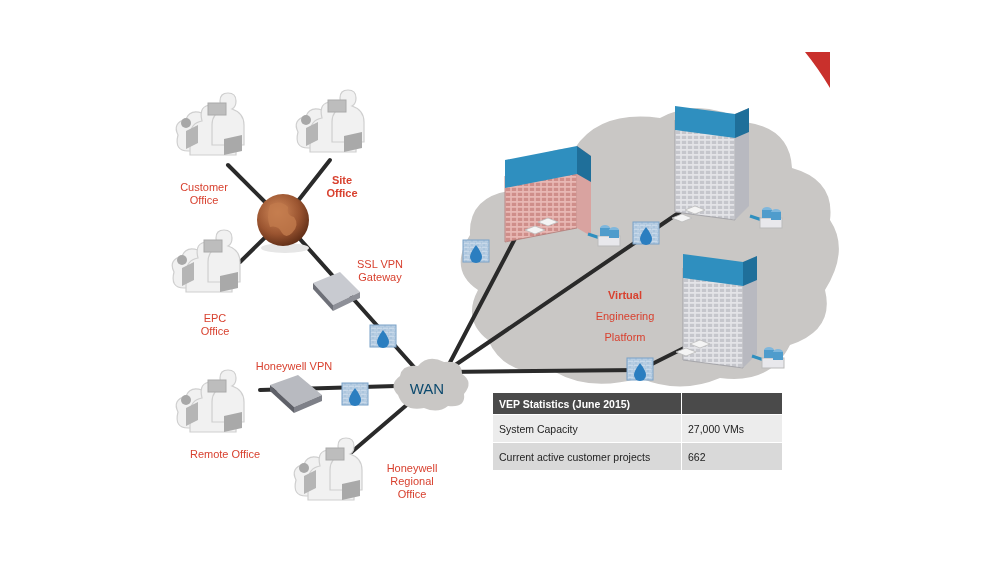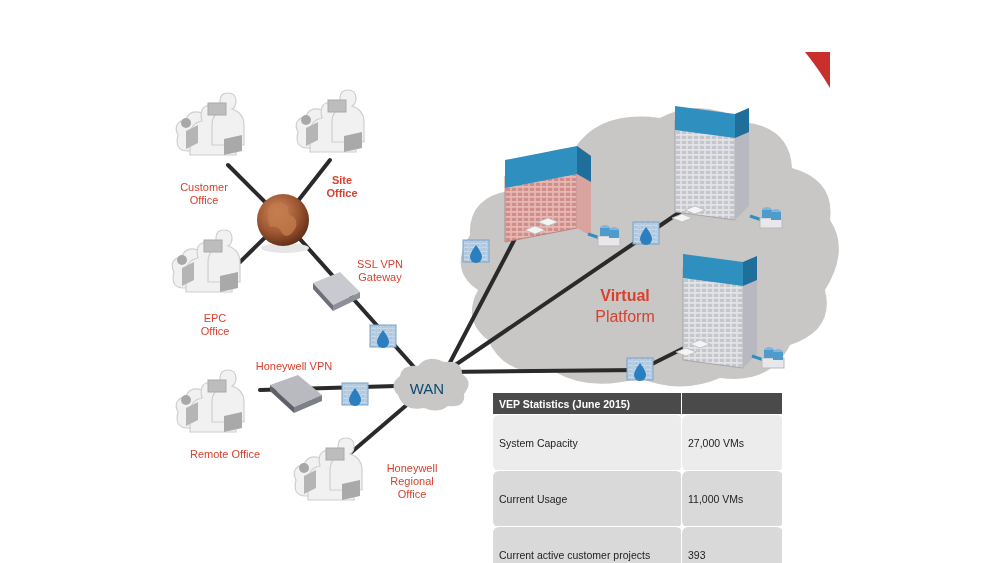"Virtual" #vep-label { font-size: 16px -> 11px }
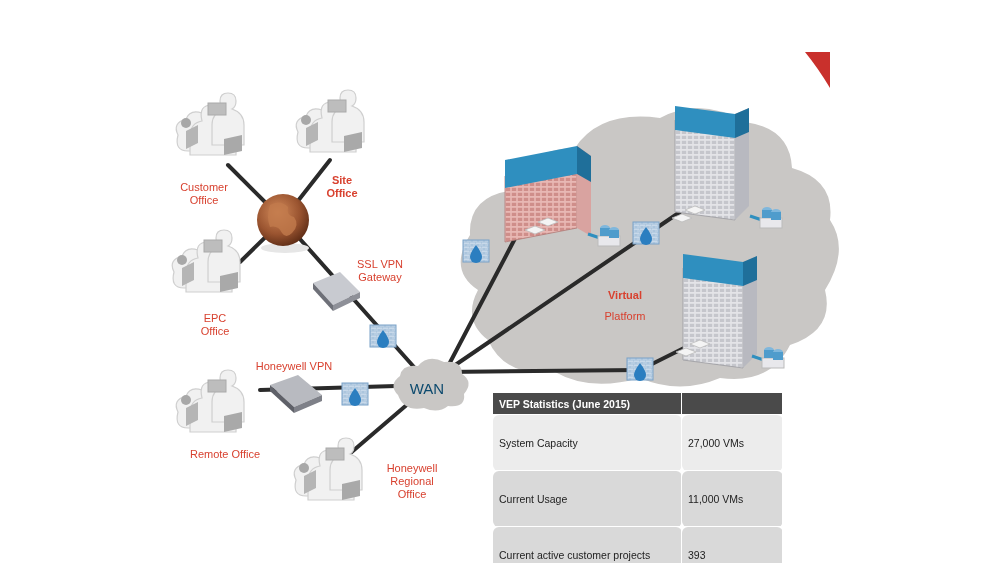"Engineering" div { html: none -> <div>Engineering</div> }
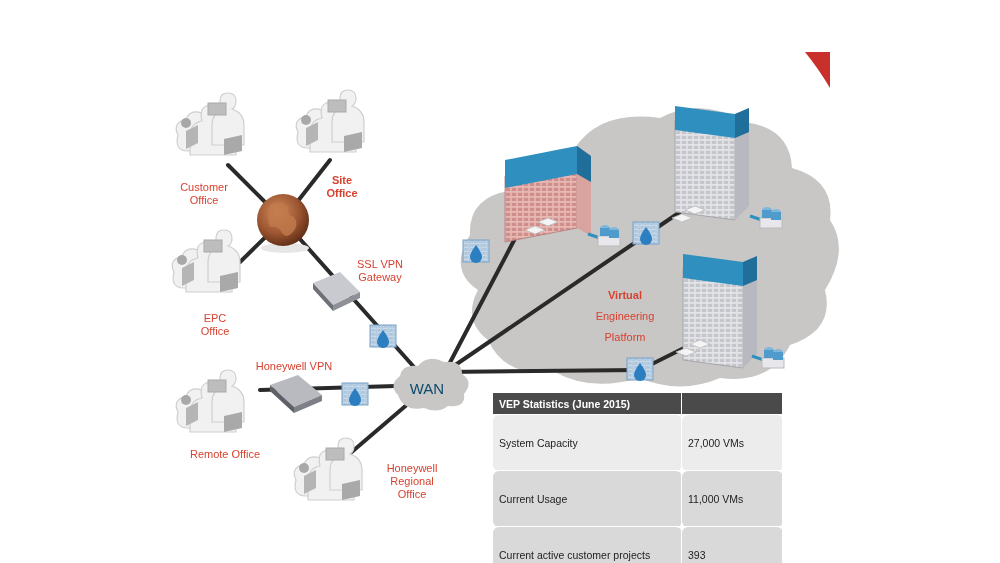"System Capacity" #stats td { border-radius: 6px -> none; padding: 20px 6px -> 6px 6px }
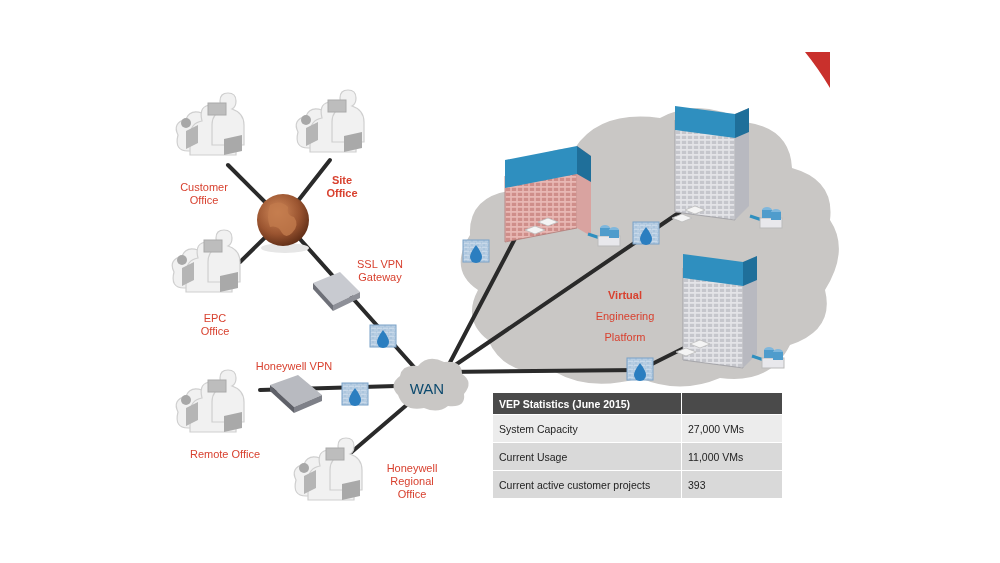"Current Usage" tr.even { html: <tr> <td>Current Usage</td> <td>11,000 VMs</td> </tr> -> none }
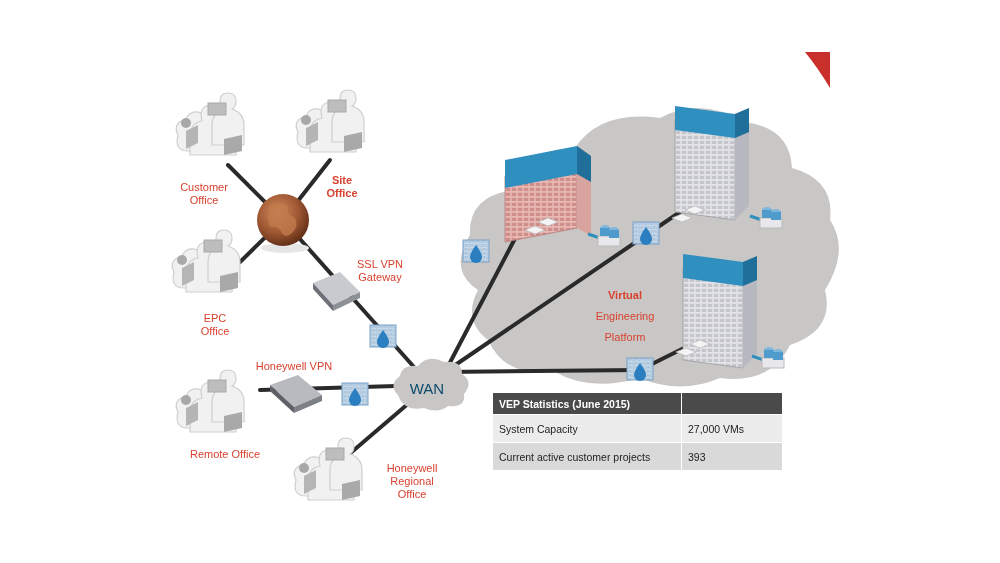"393" td { text: 393 -> 662 }
